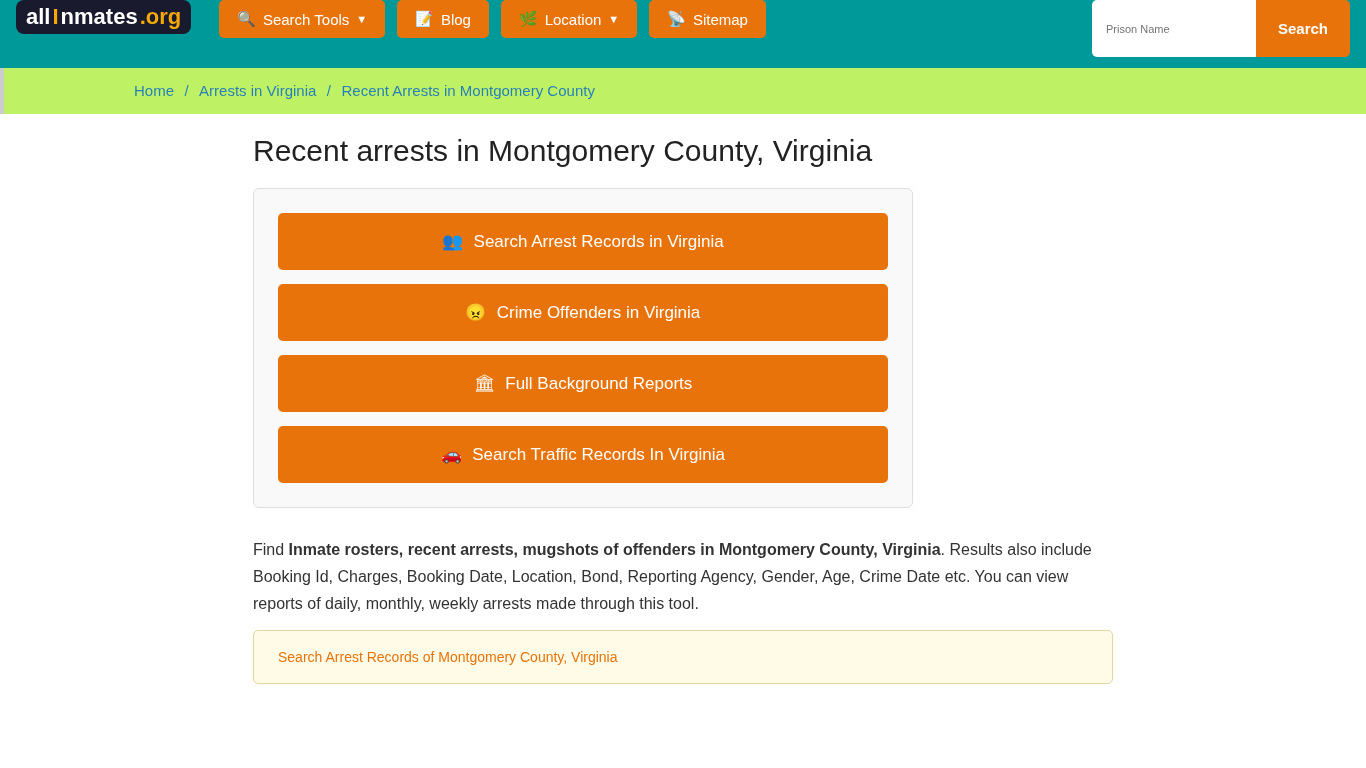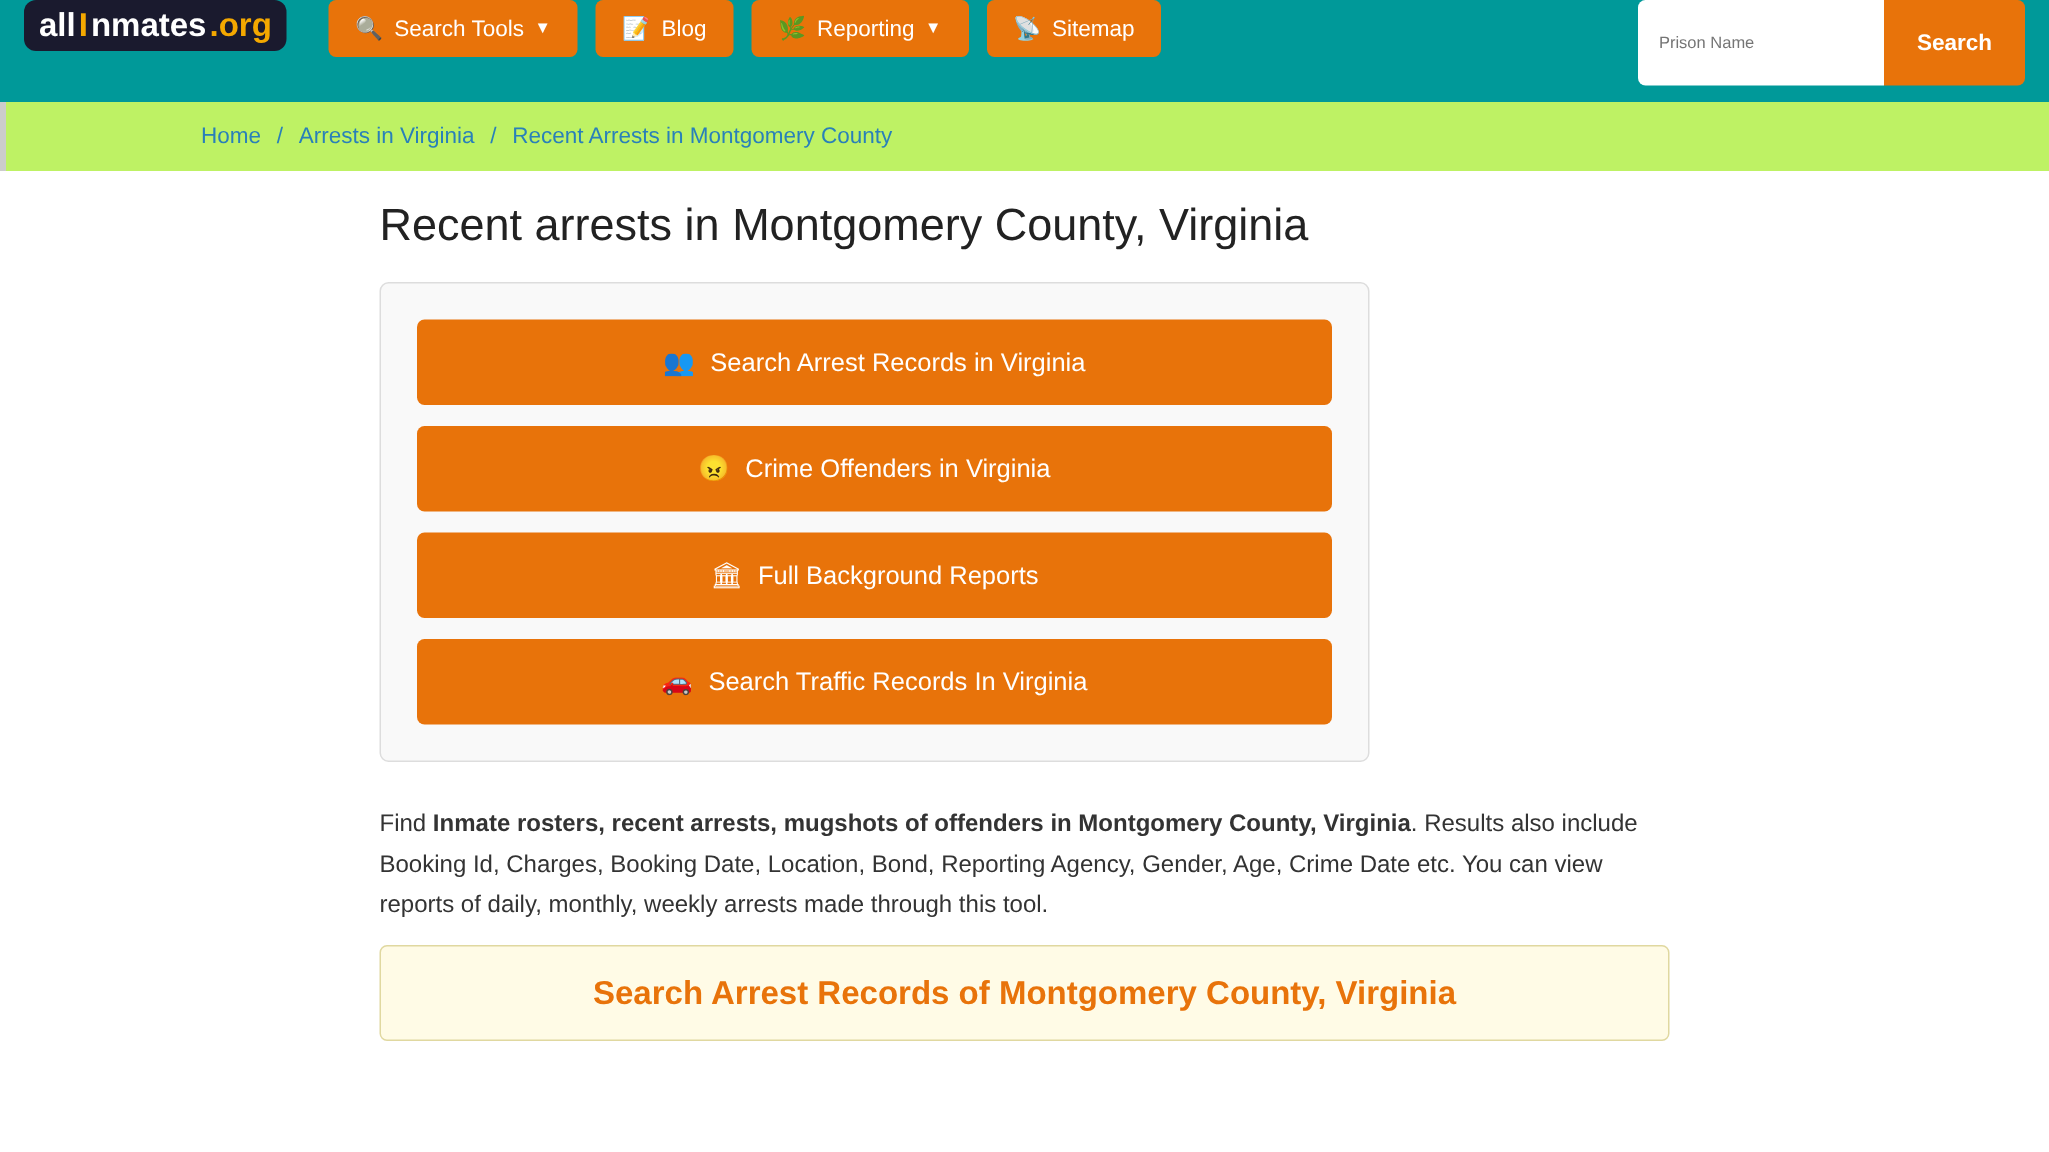"Reporting" span { text: Reporting -> Location }
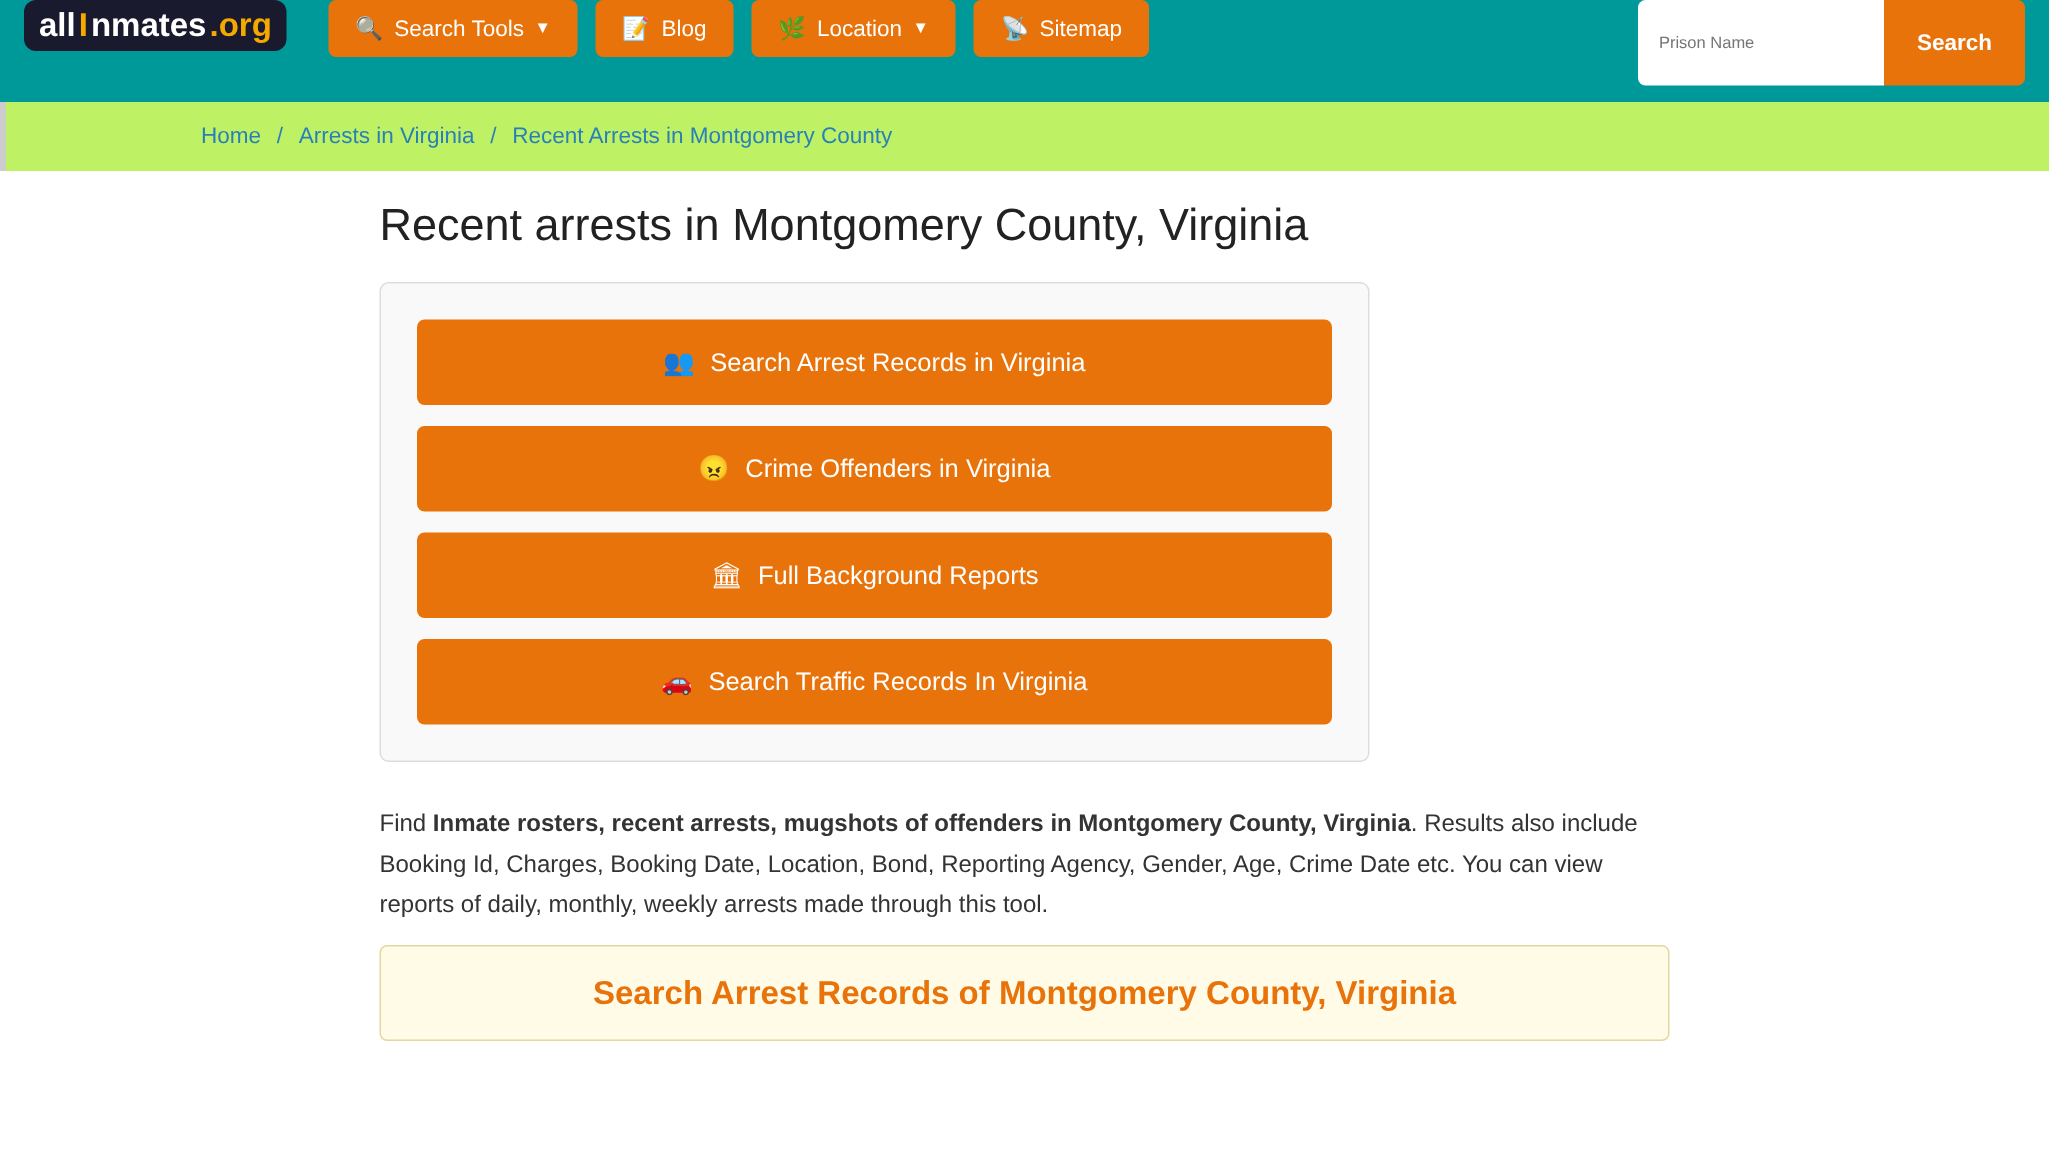"Search Arrest Records of Montgomery" .search-section-heading h2 { font-size: 22px -> 14px; font-weight: bold -> normal; text-align: center -> none }
